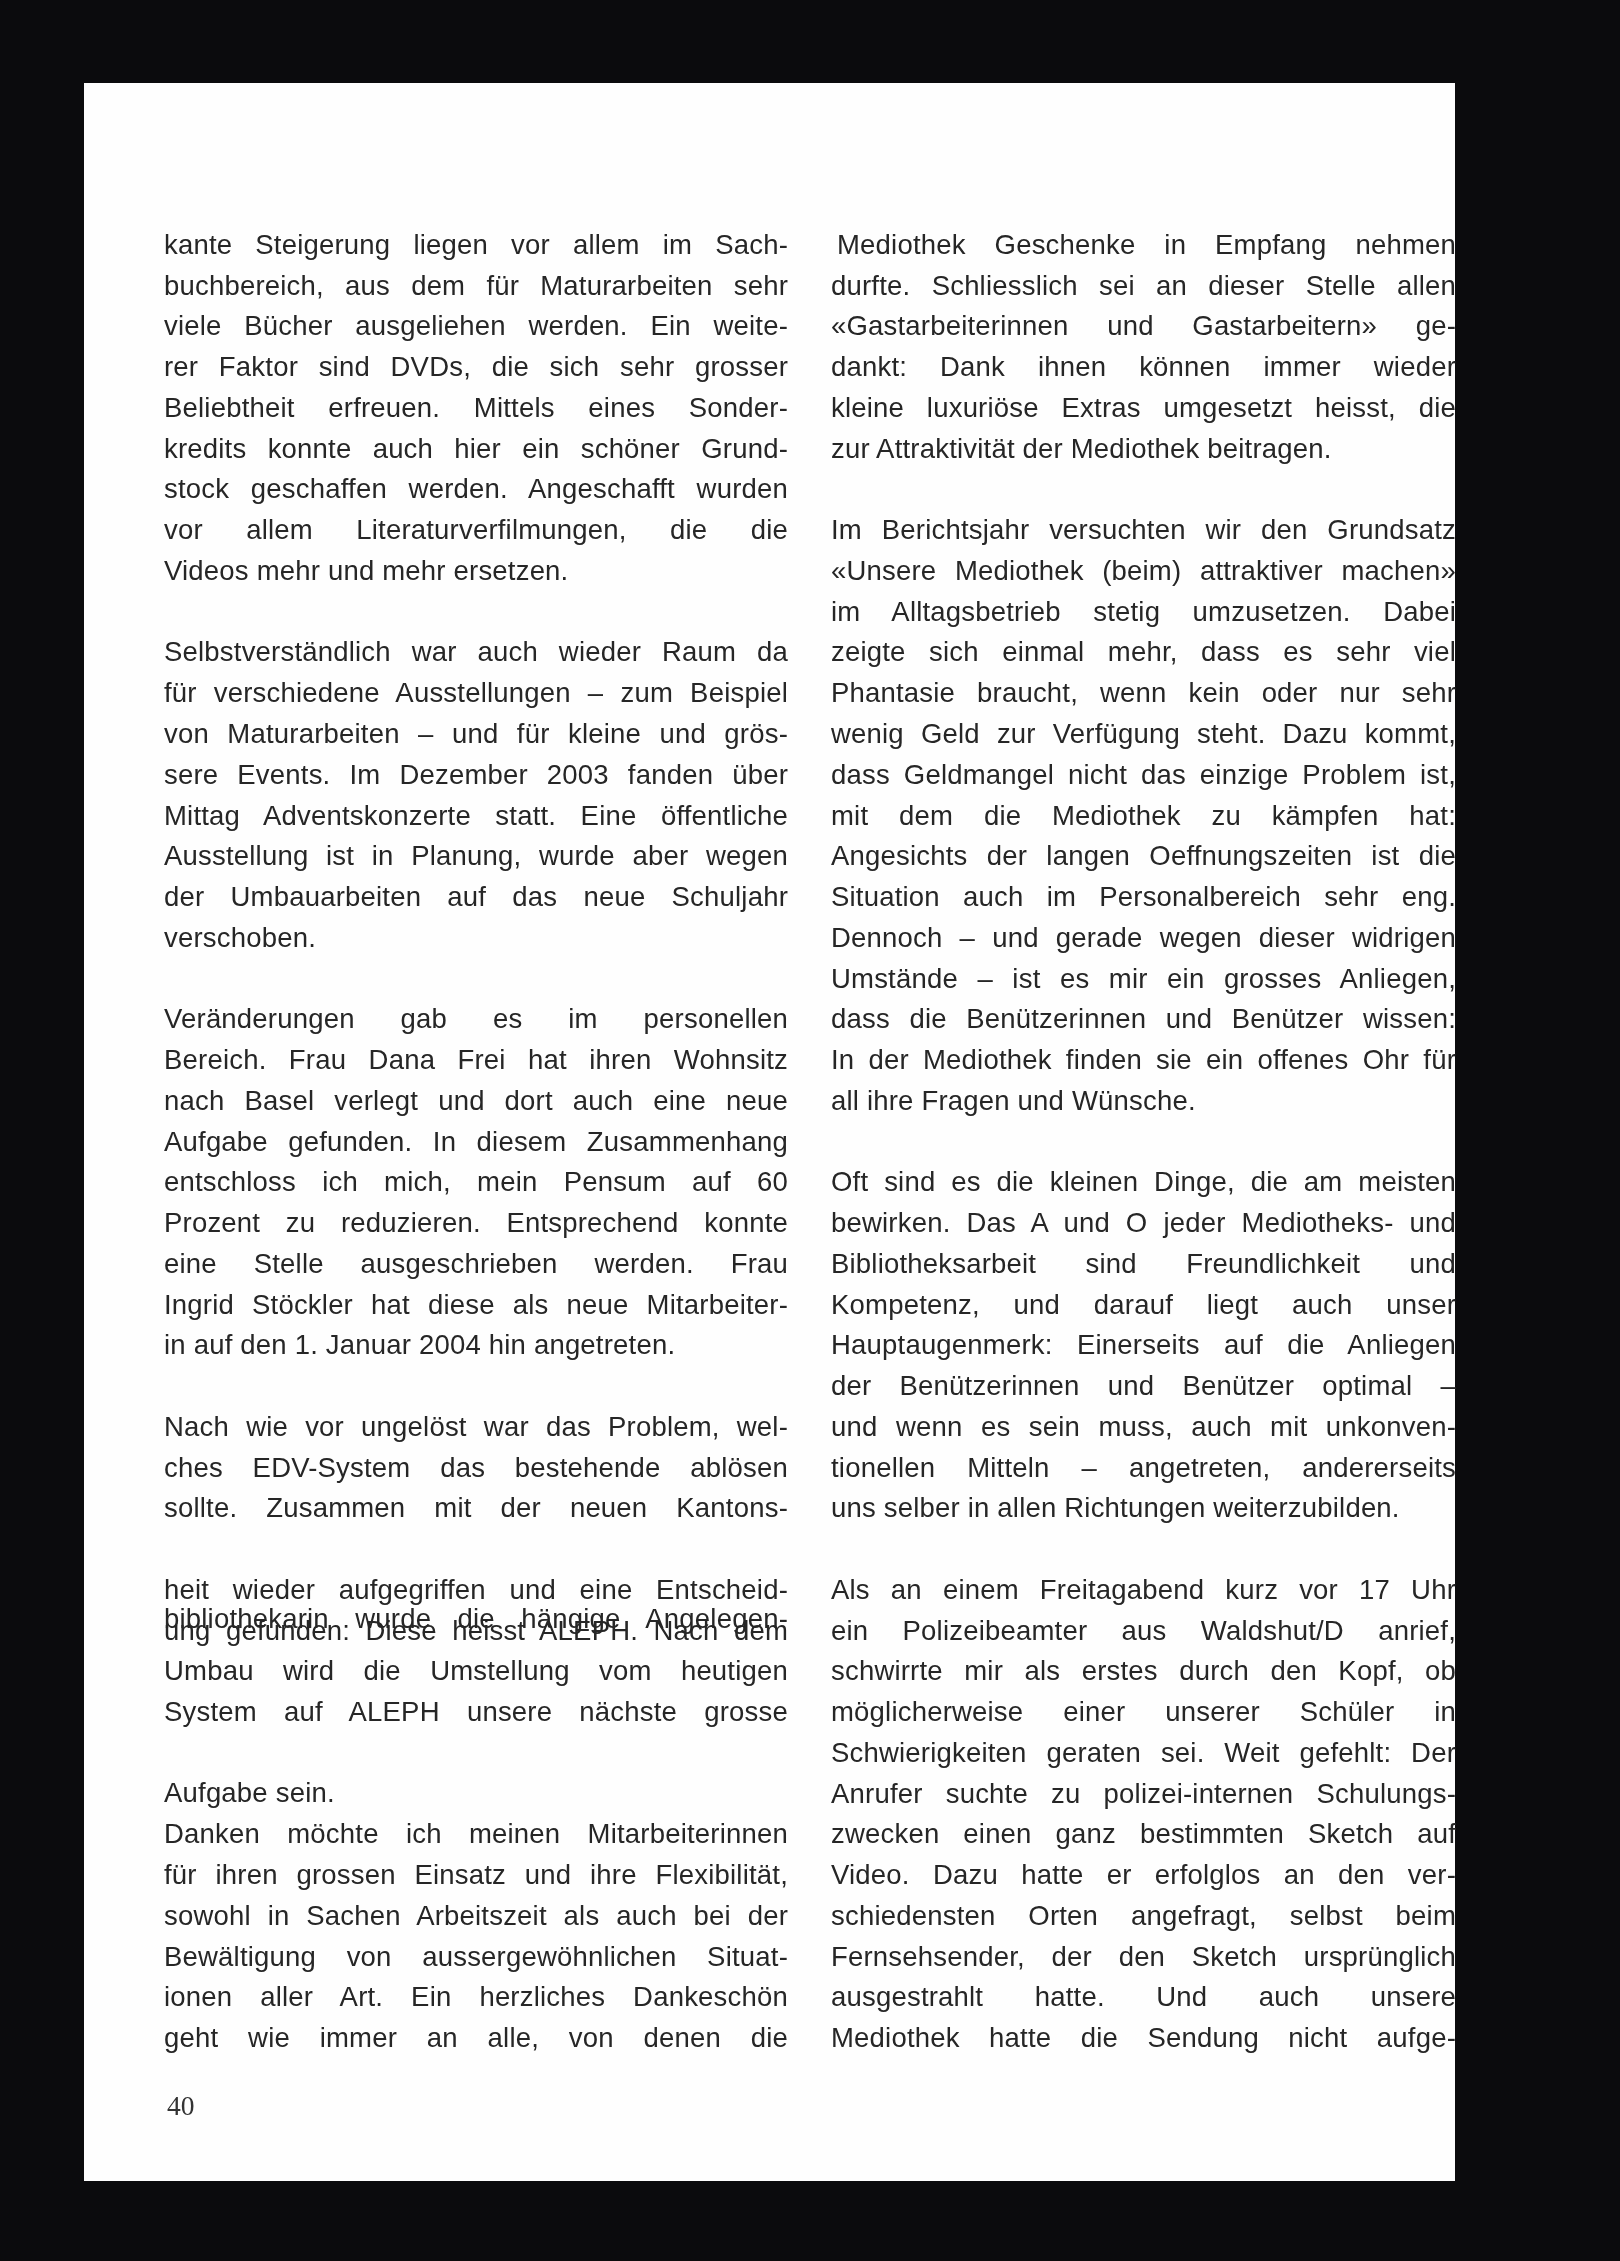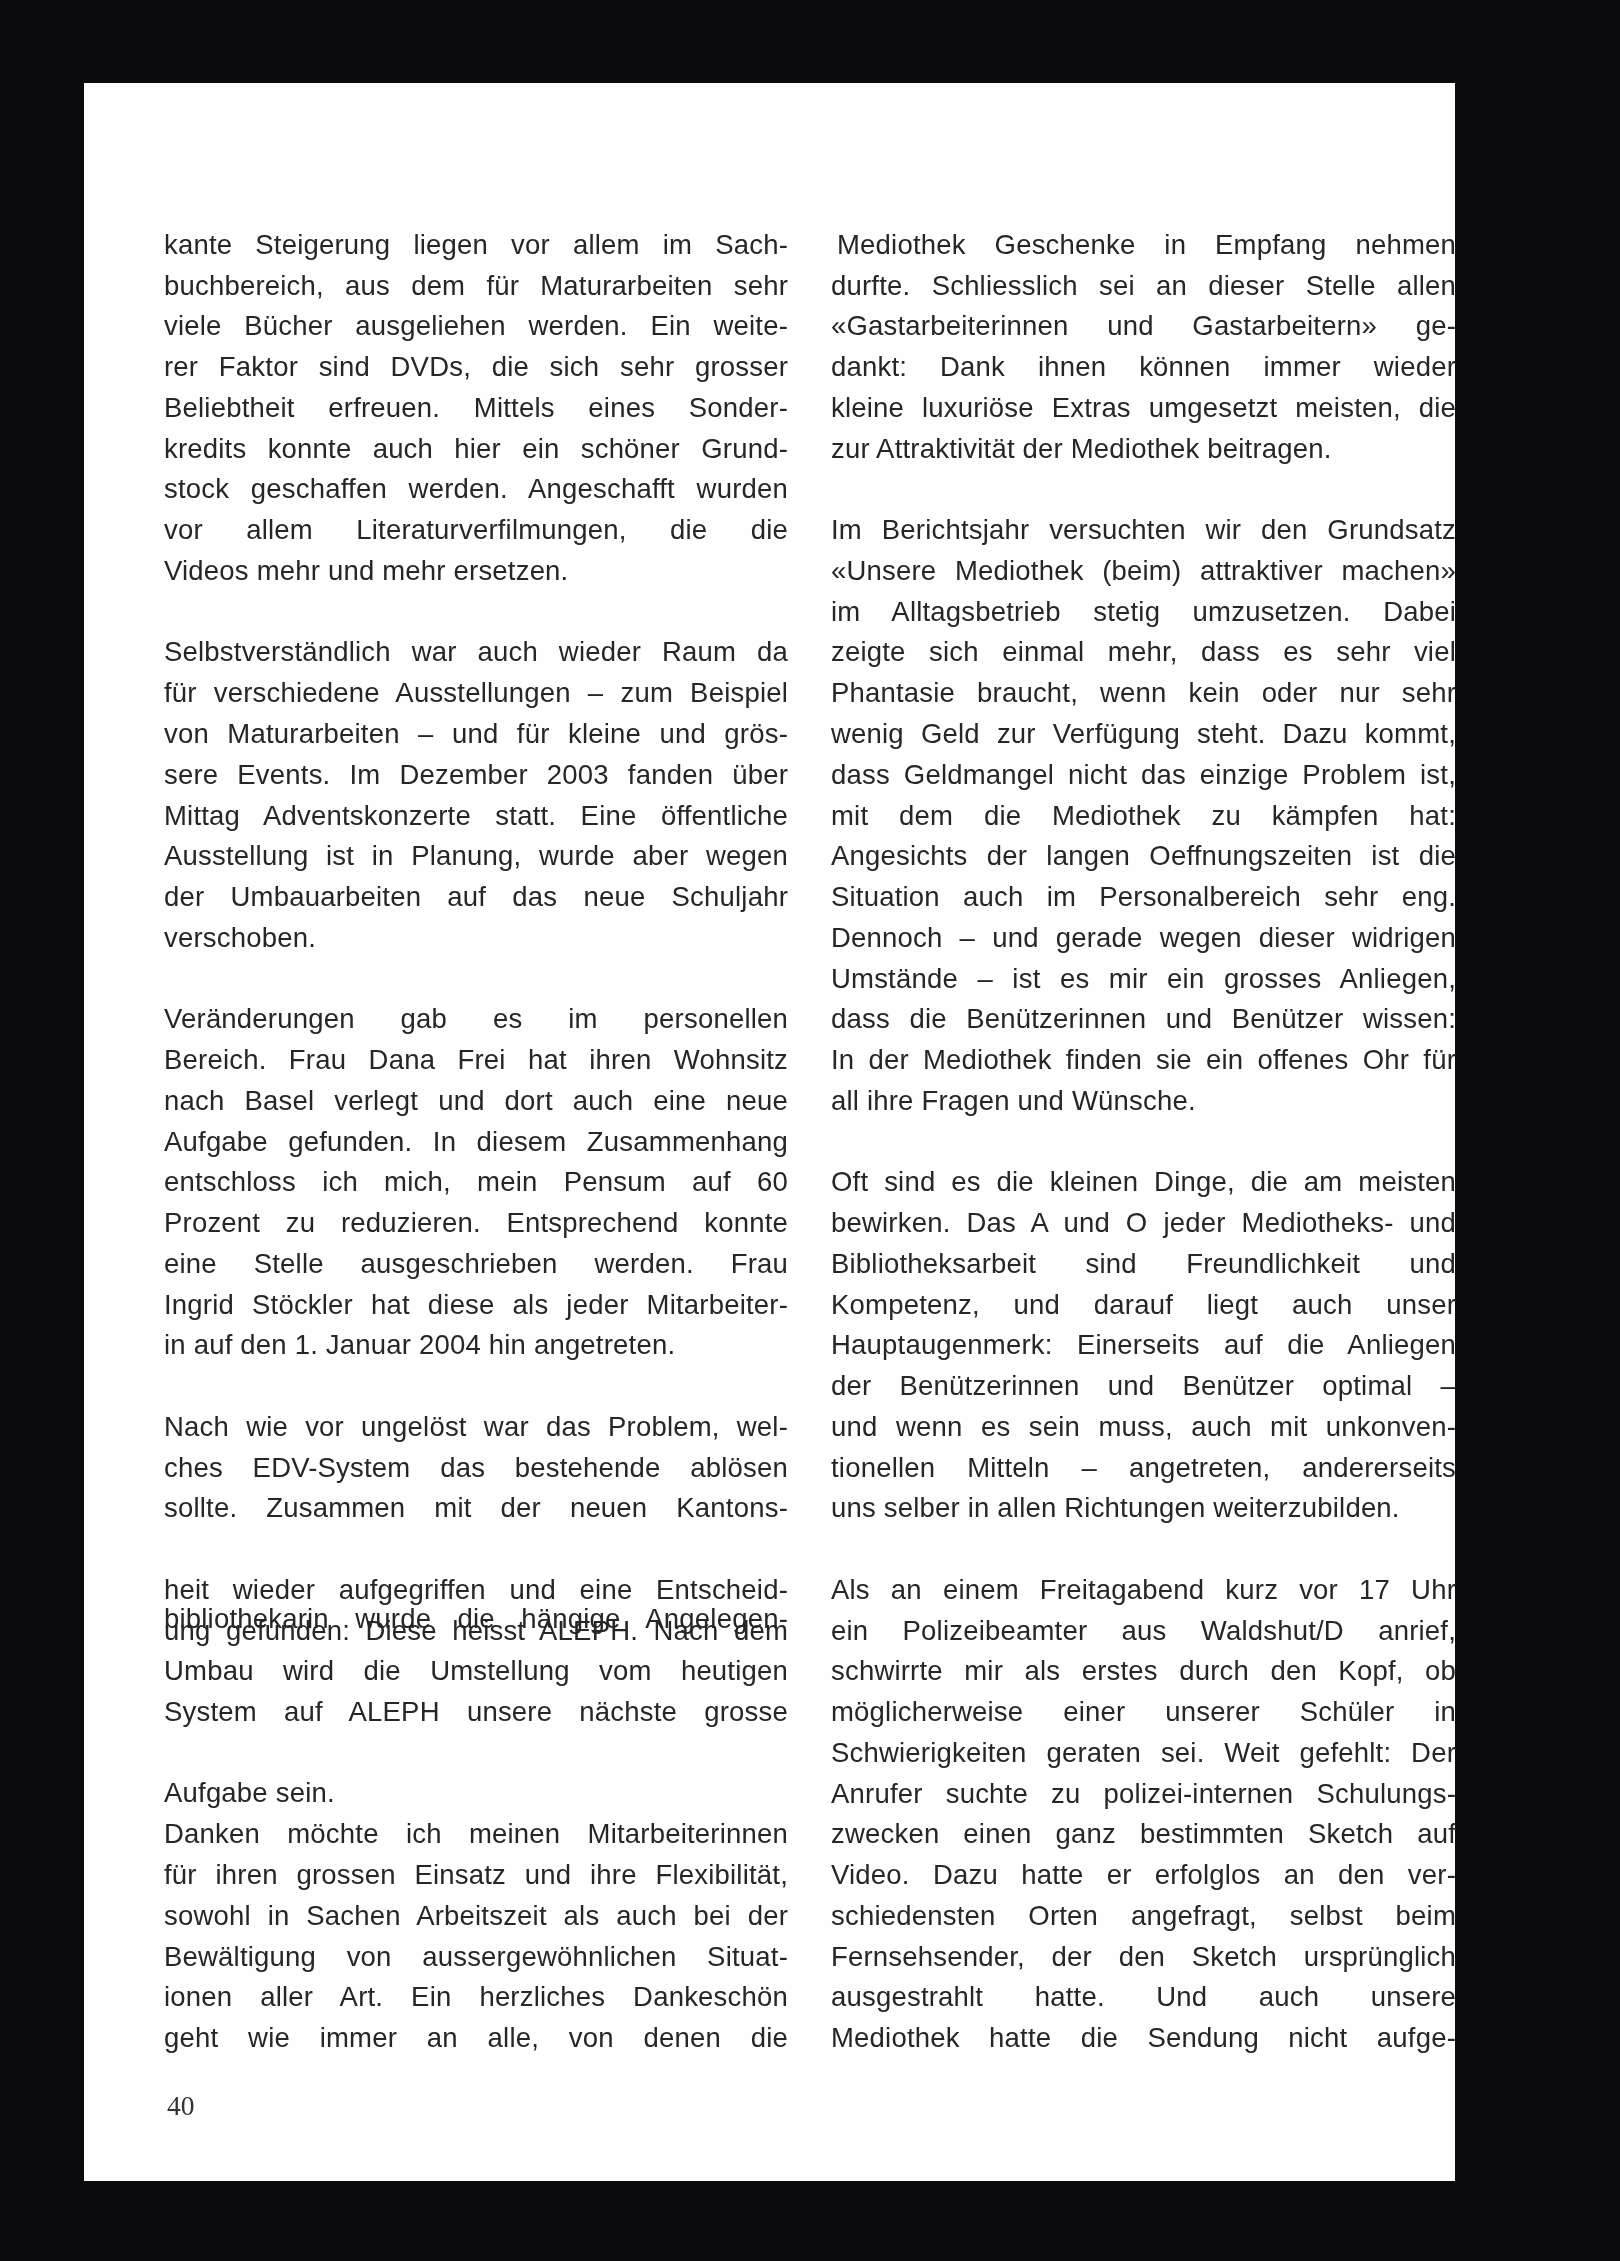"kleine luxuriöse Extras umgesetzt" div.line { text: meisten -> heisst }
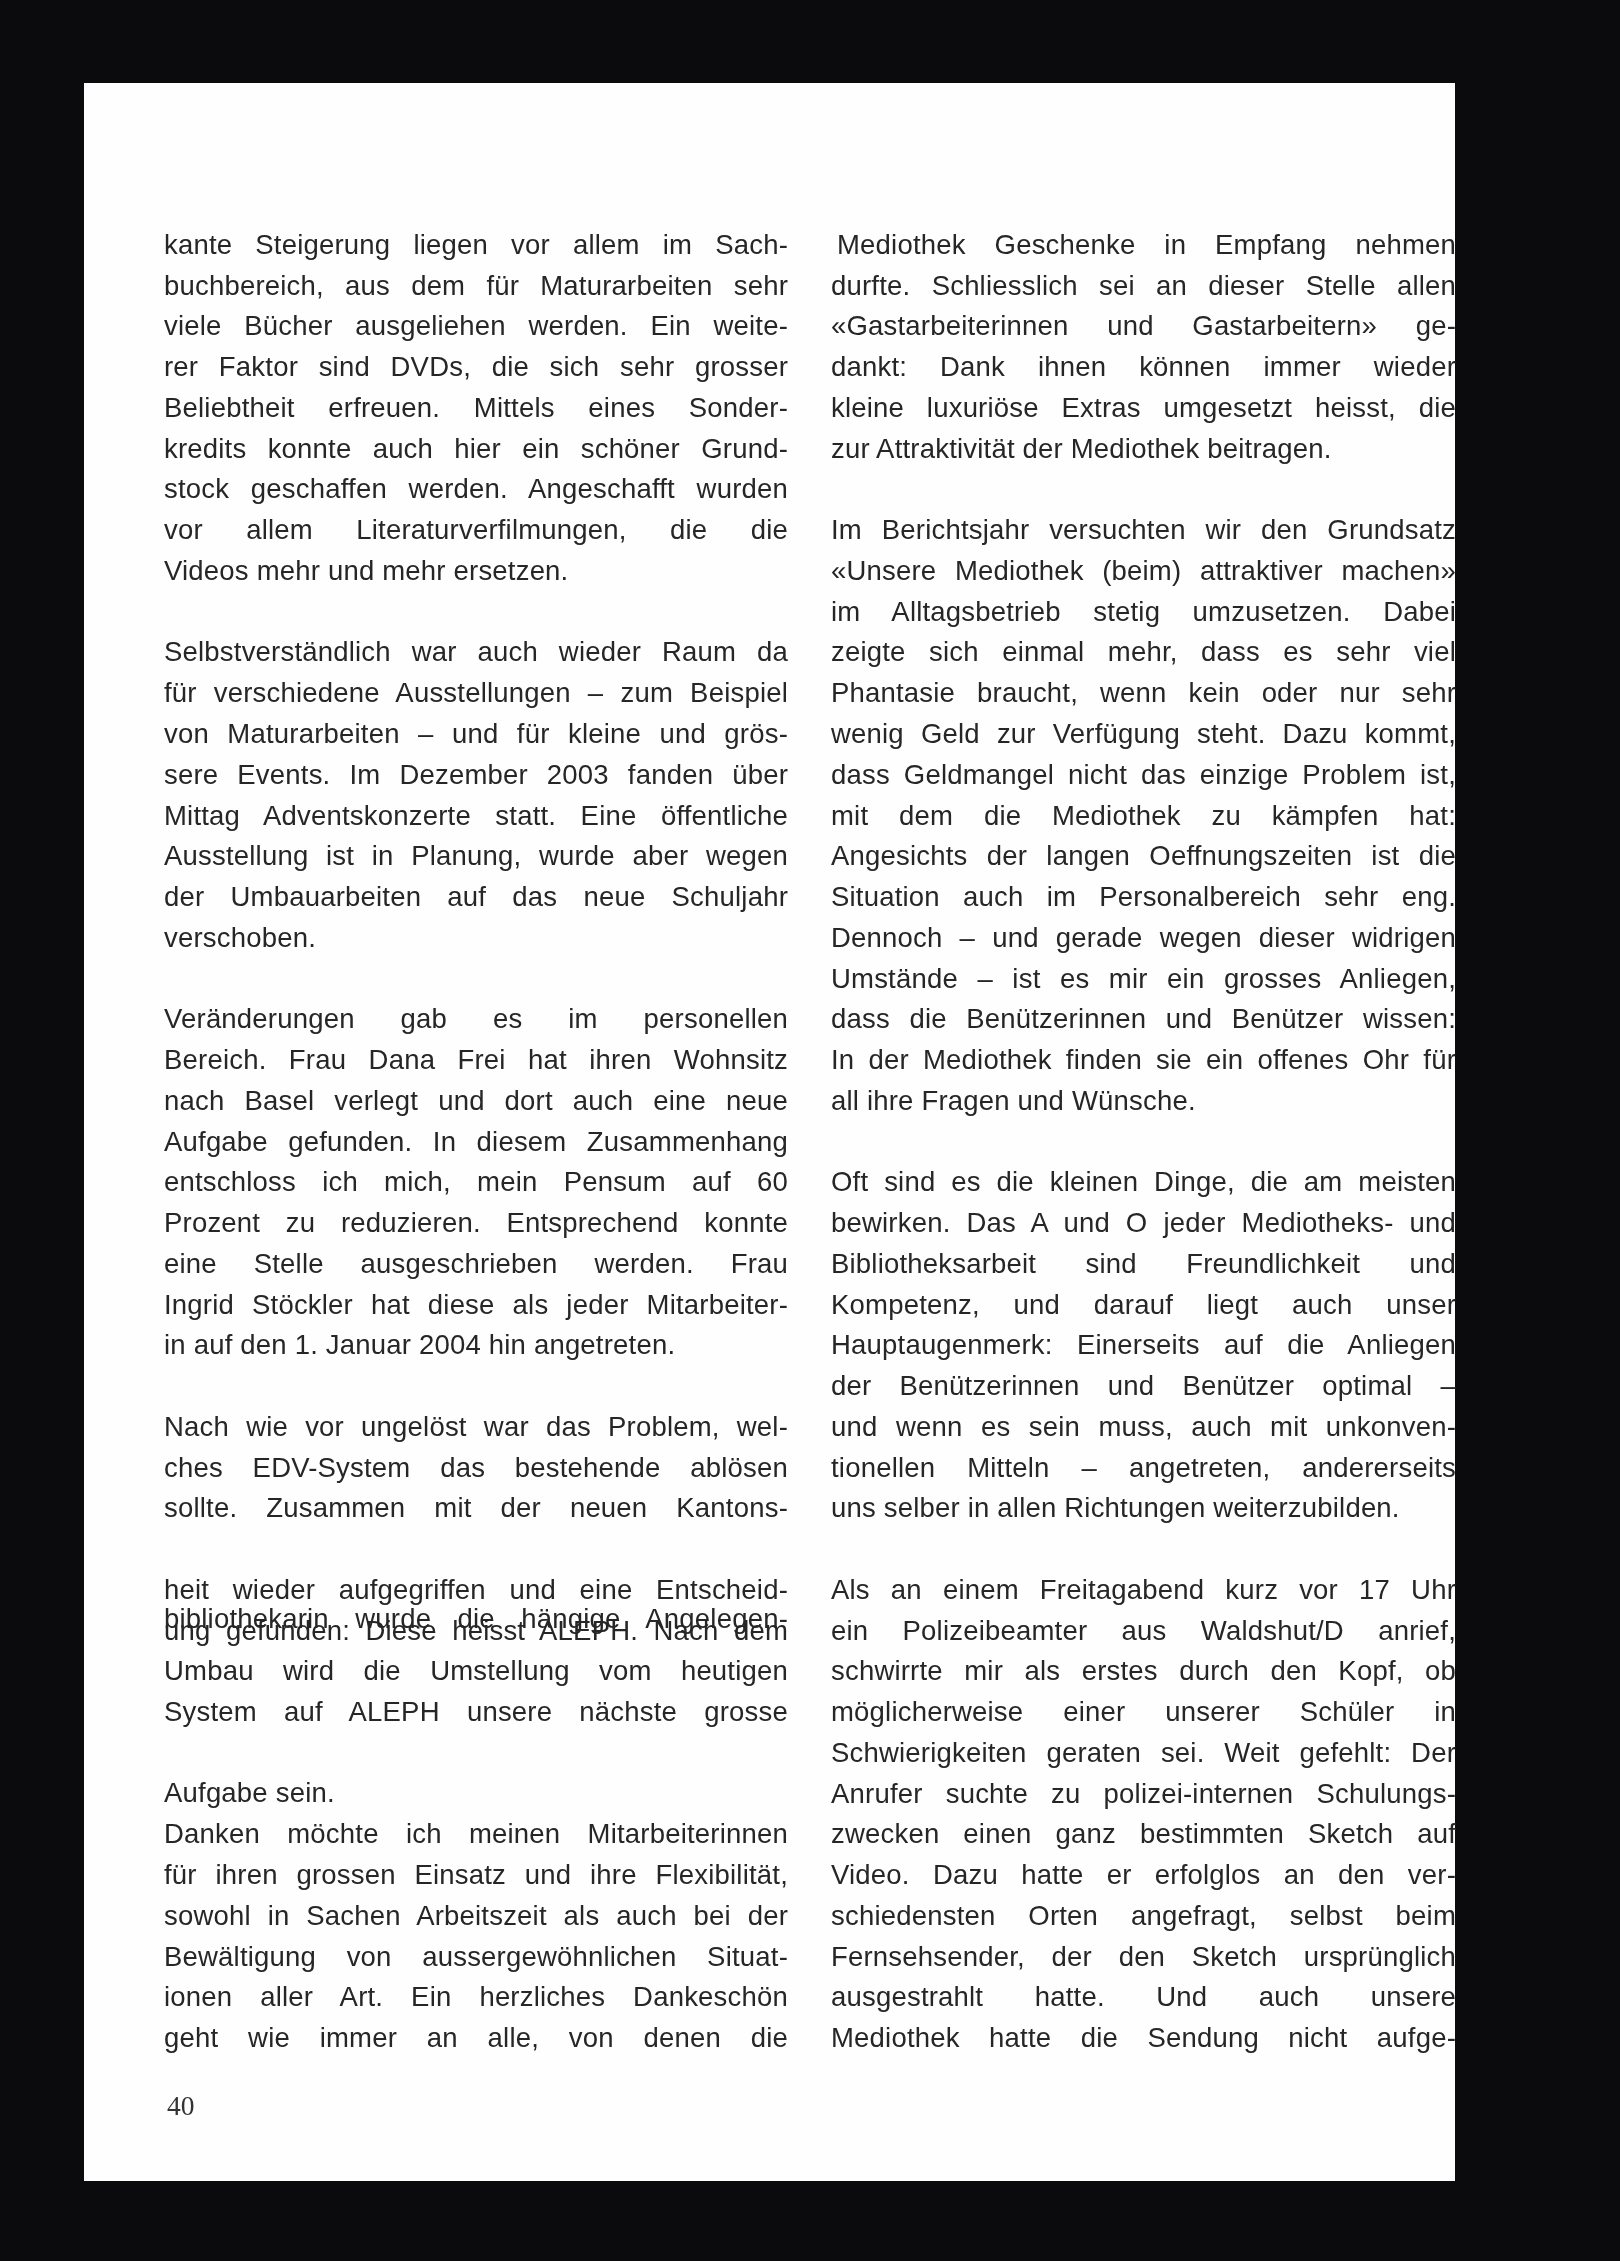"Ingrid Stöckler hat diese als" div.line { text: jeder -> neue }
